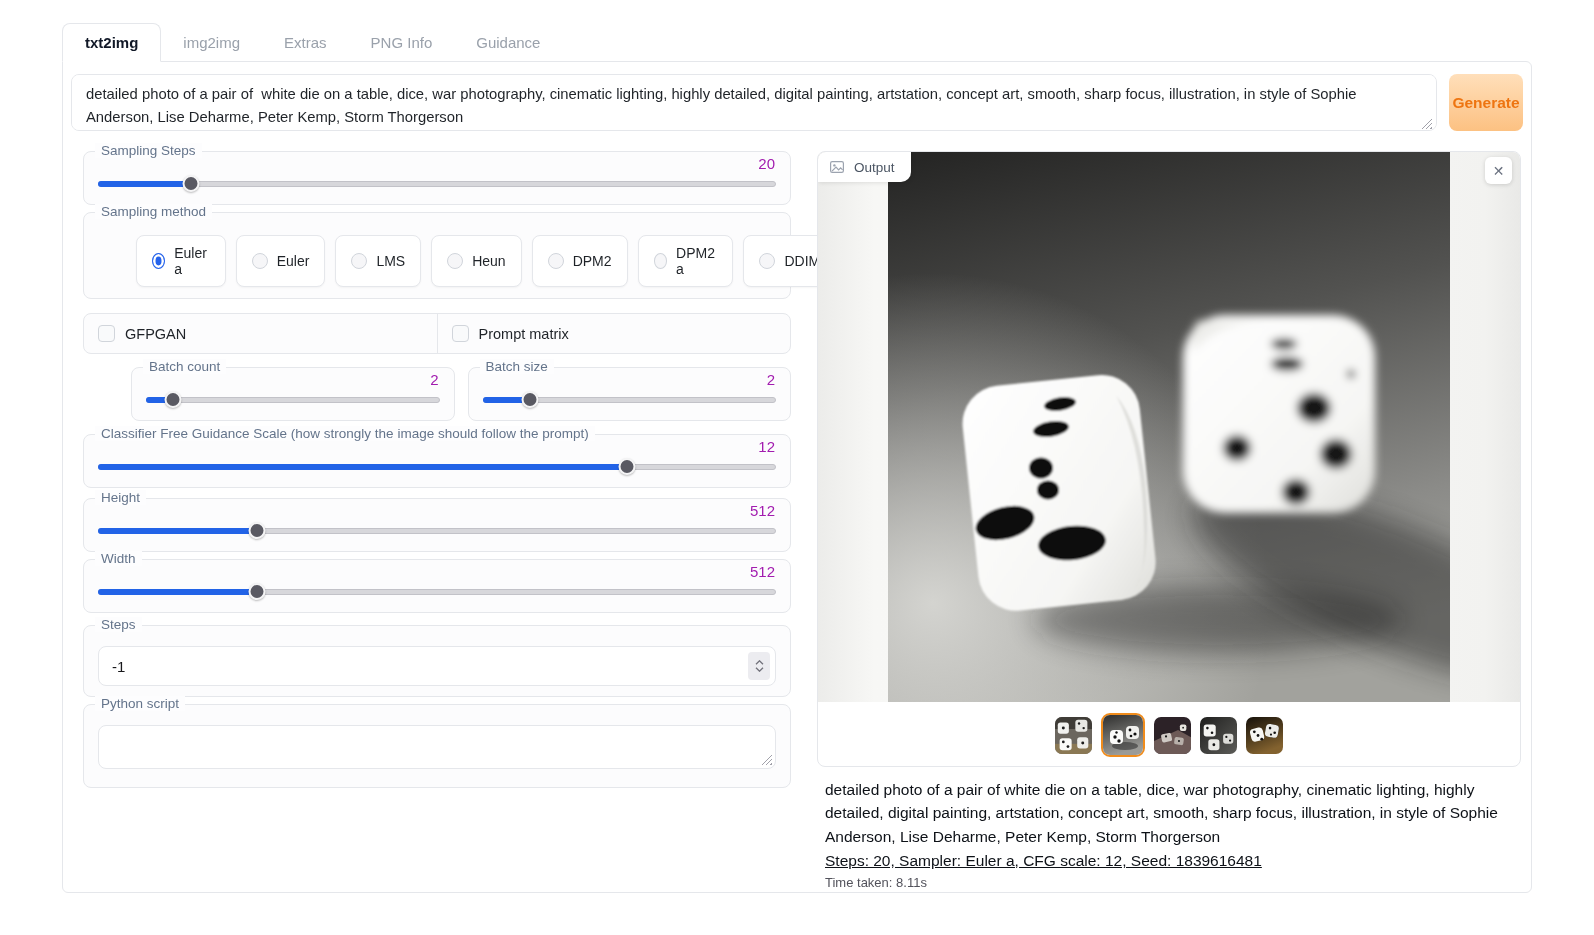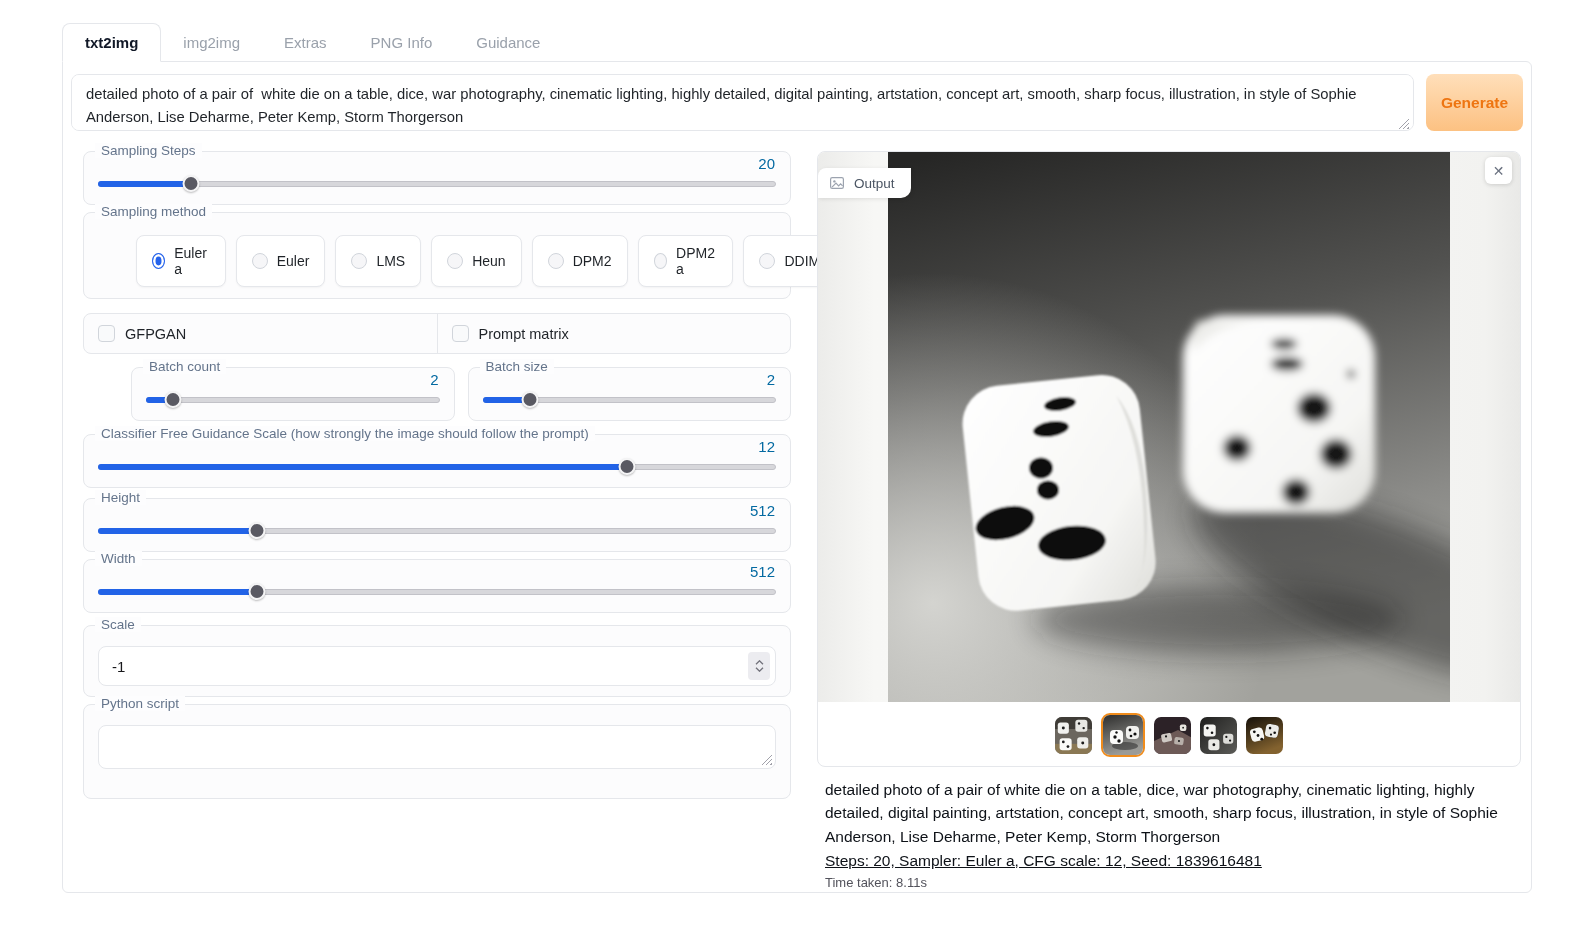"Generate" .generate-btn { width: 97px -> 74px }
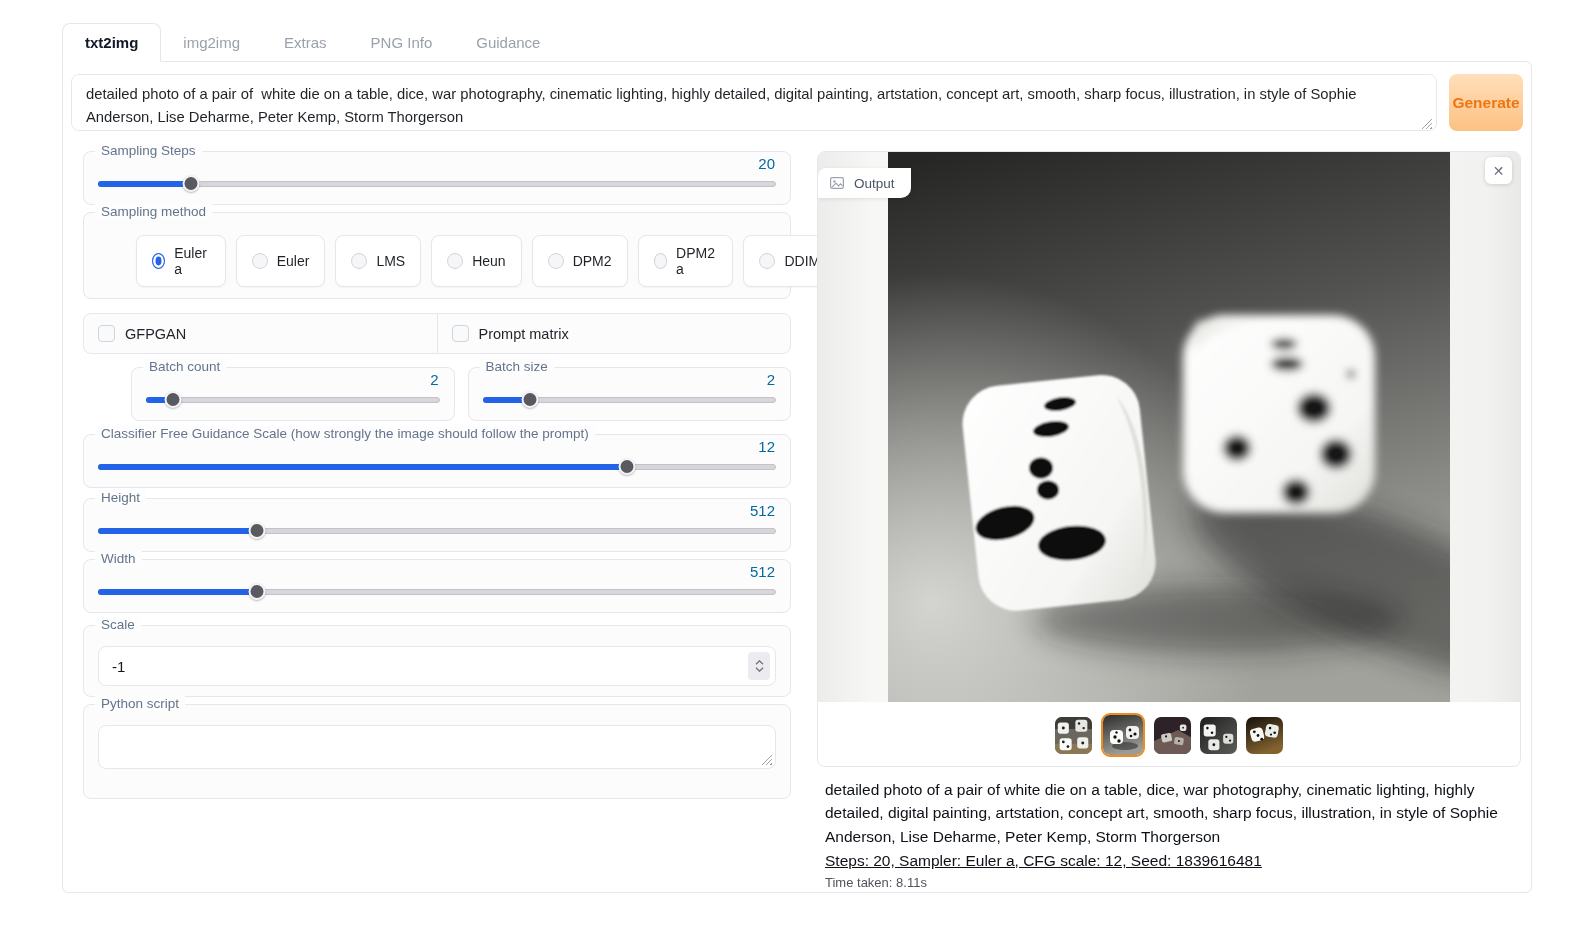"20" .fs-value { color: #0369a1 -> #a21caf }
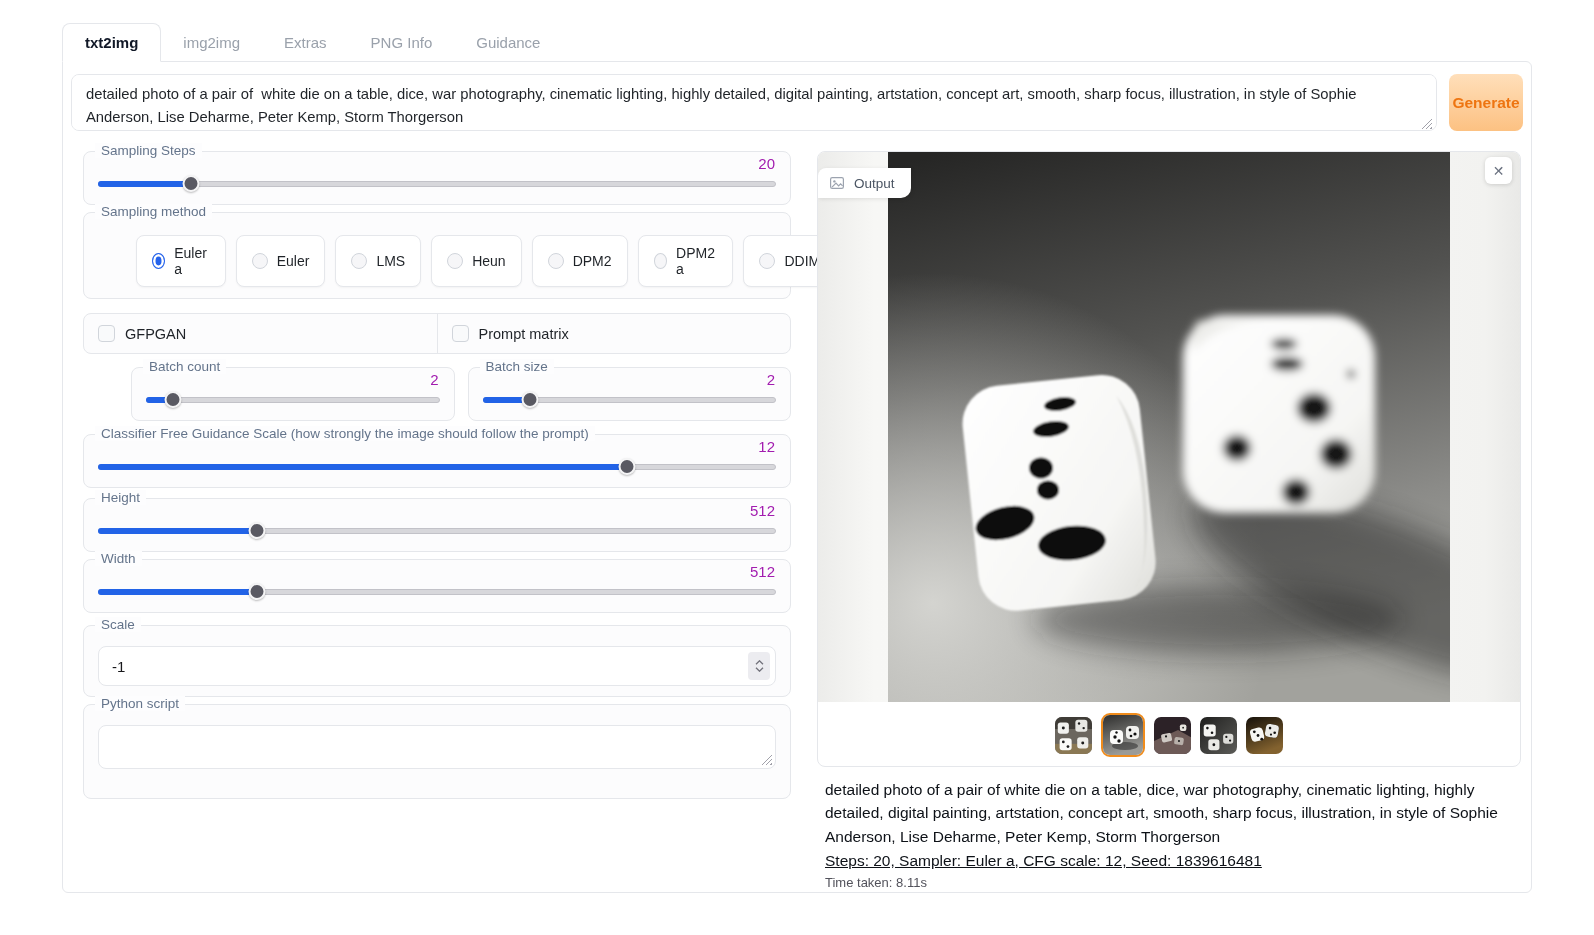"Output" .output-badge { top: 16px -> 0 }
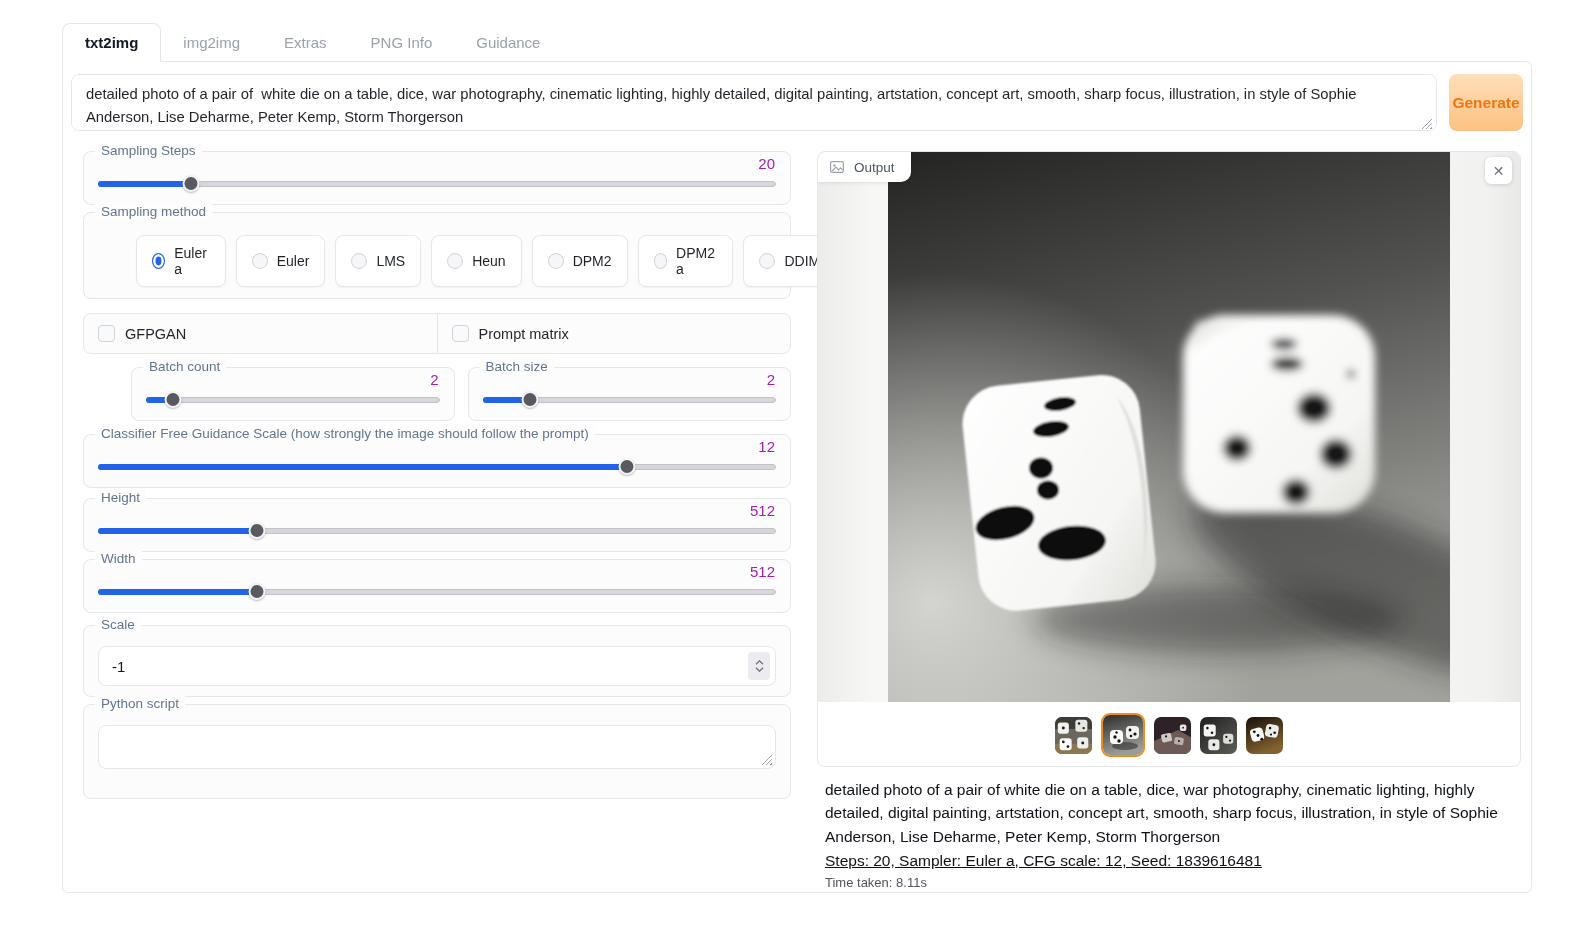"Scale" span.legend { text: Scale -> Steps }
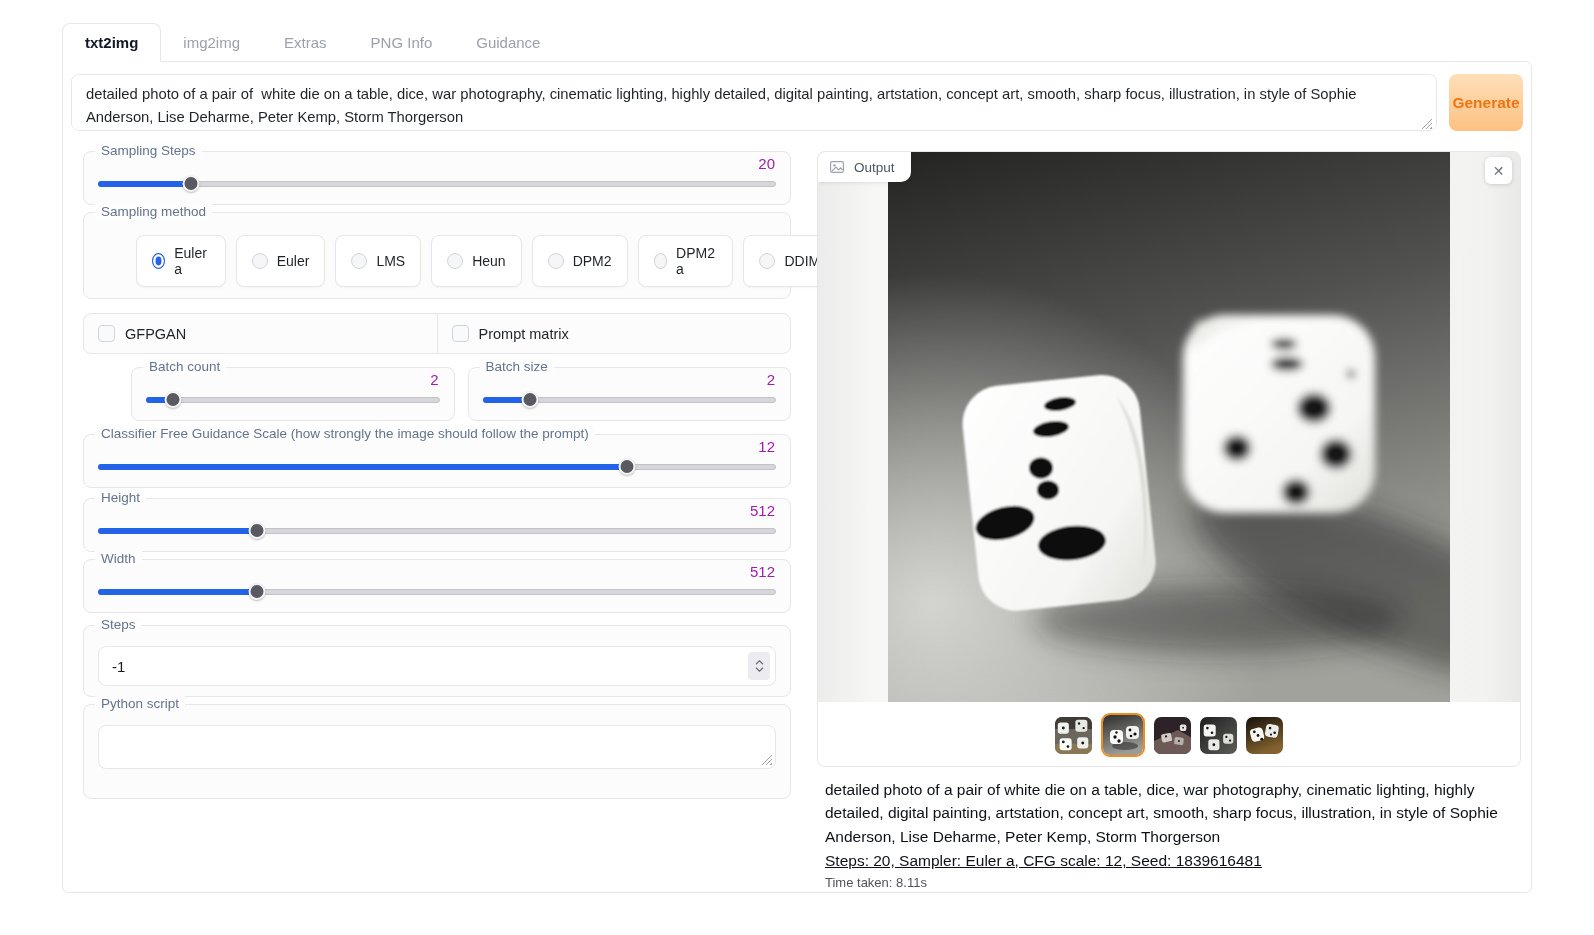"Python script" div.fs { padding-bottom: 25px -> 14px }
